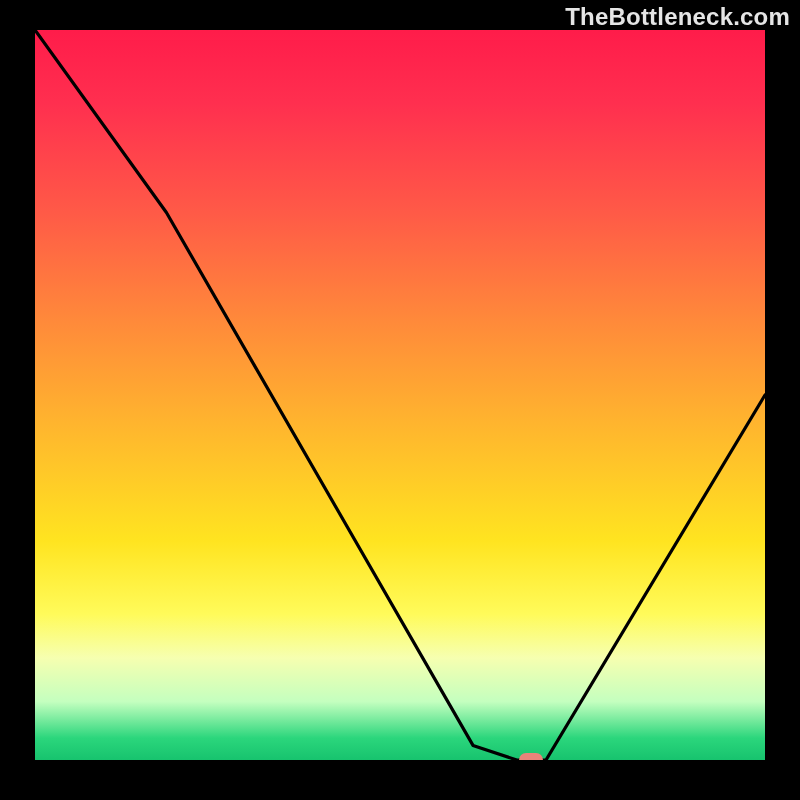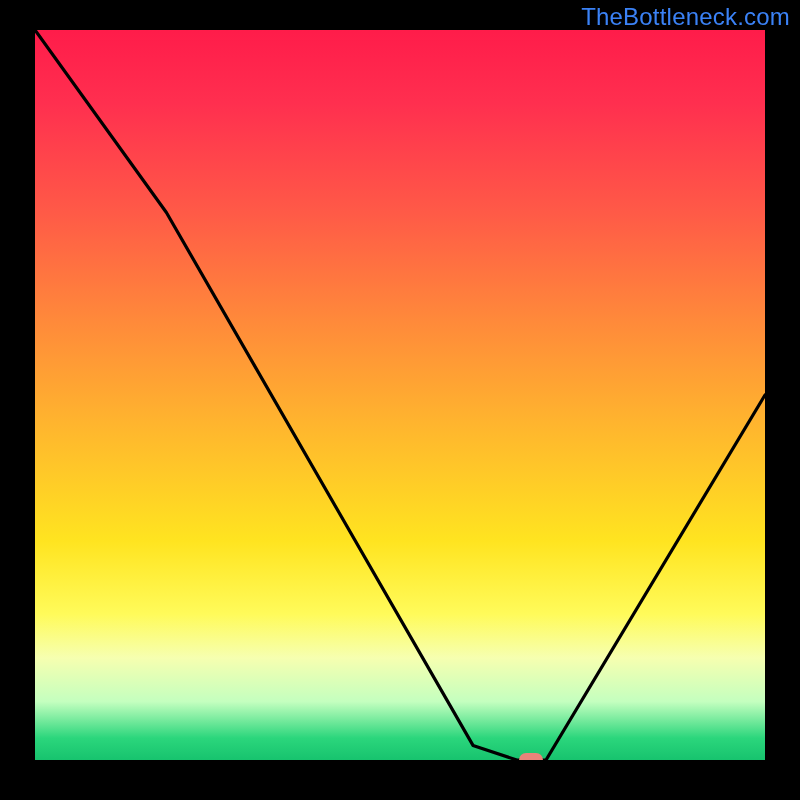"TheBottleneck.com" .watermark { color: #3b82f6 -> #e5e5e5; font-weight: 400 -> 700 }
